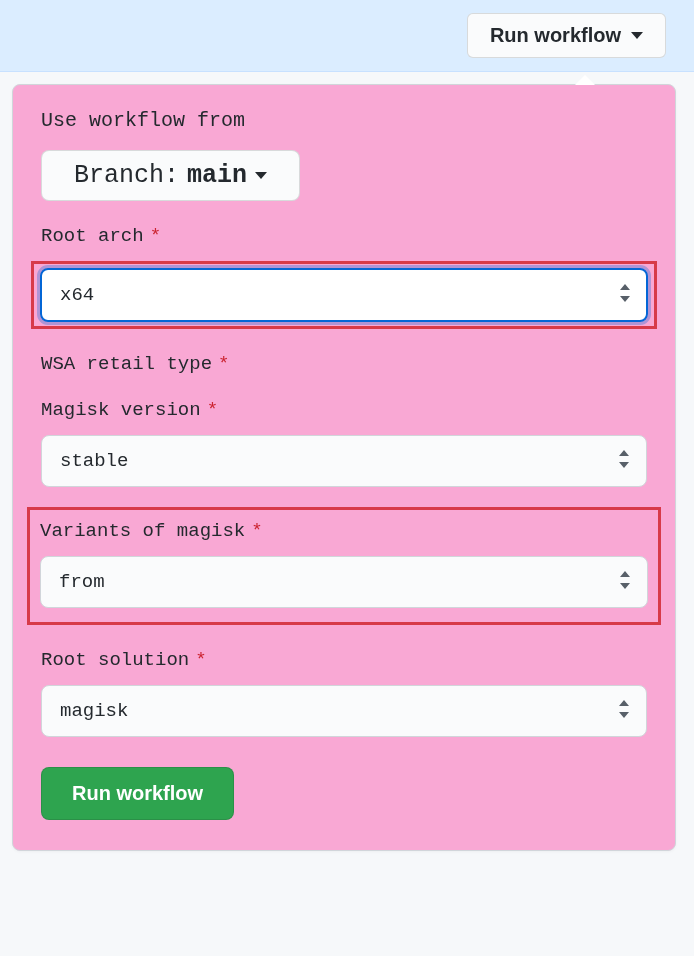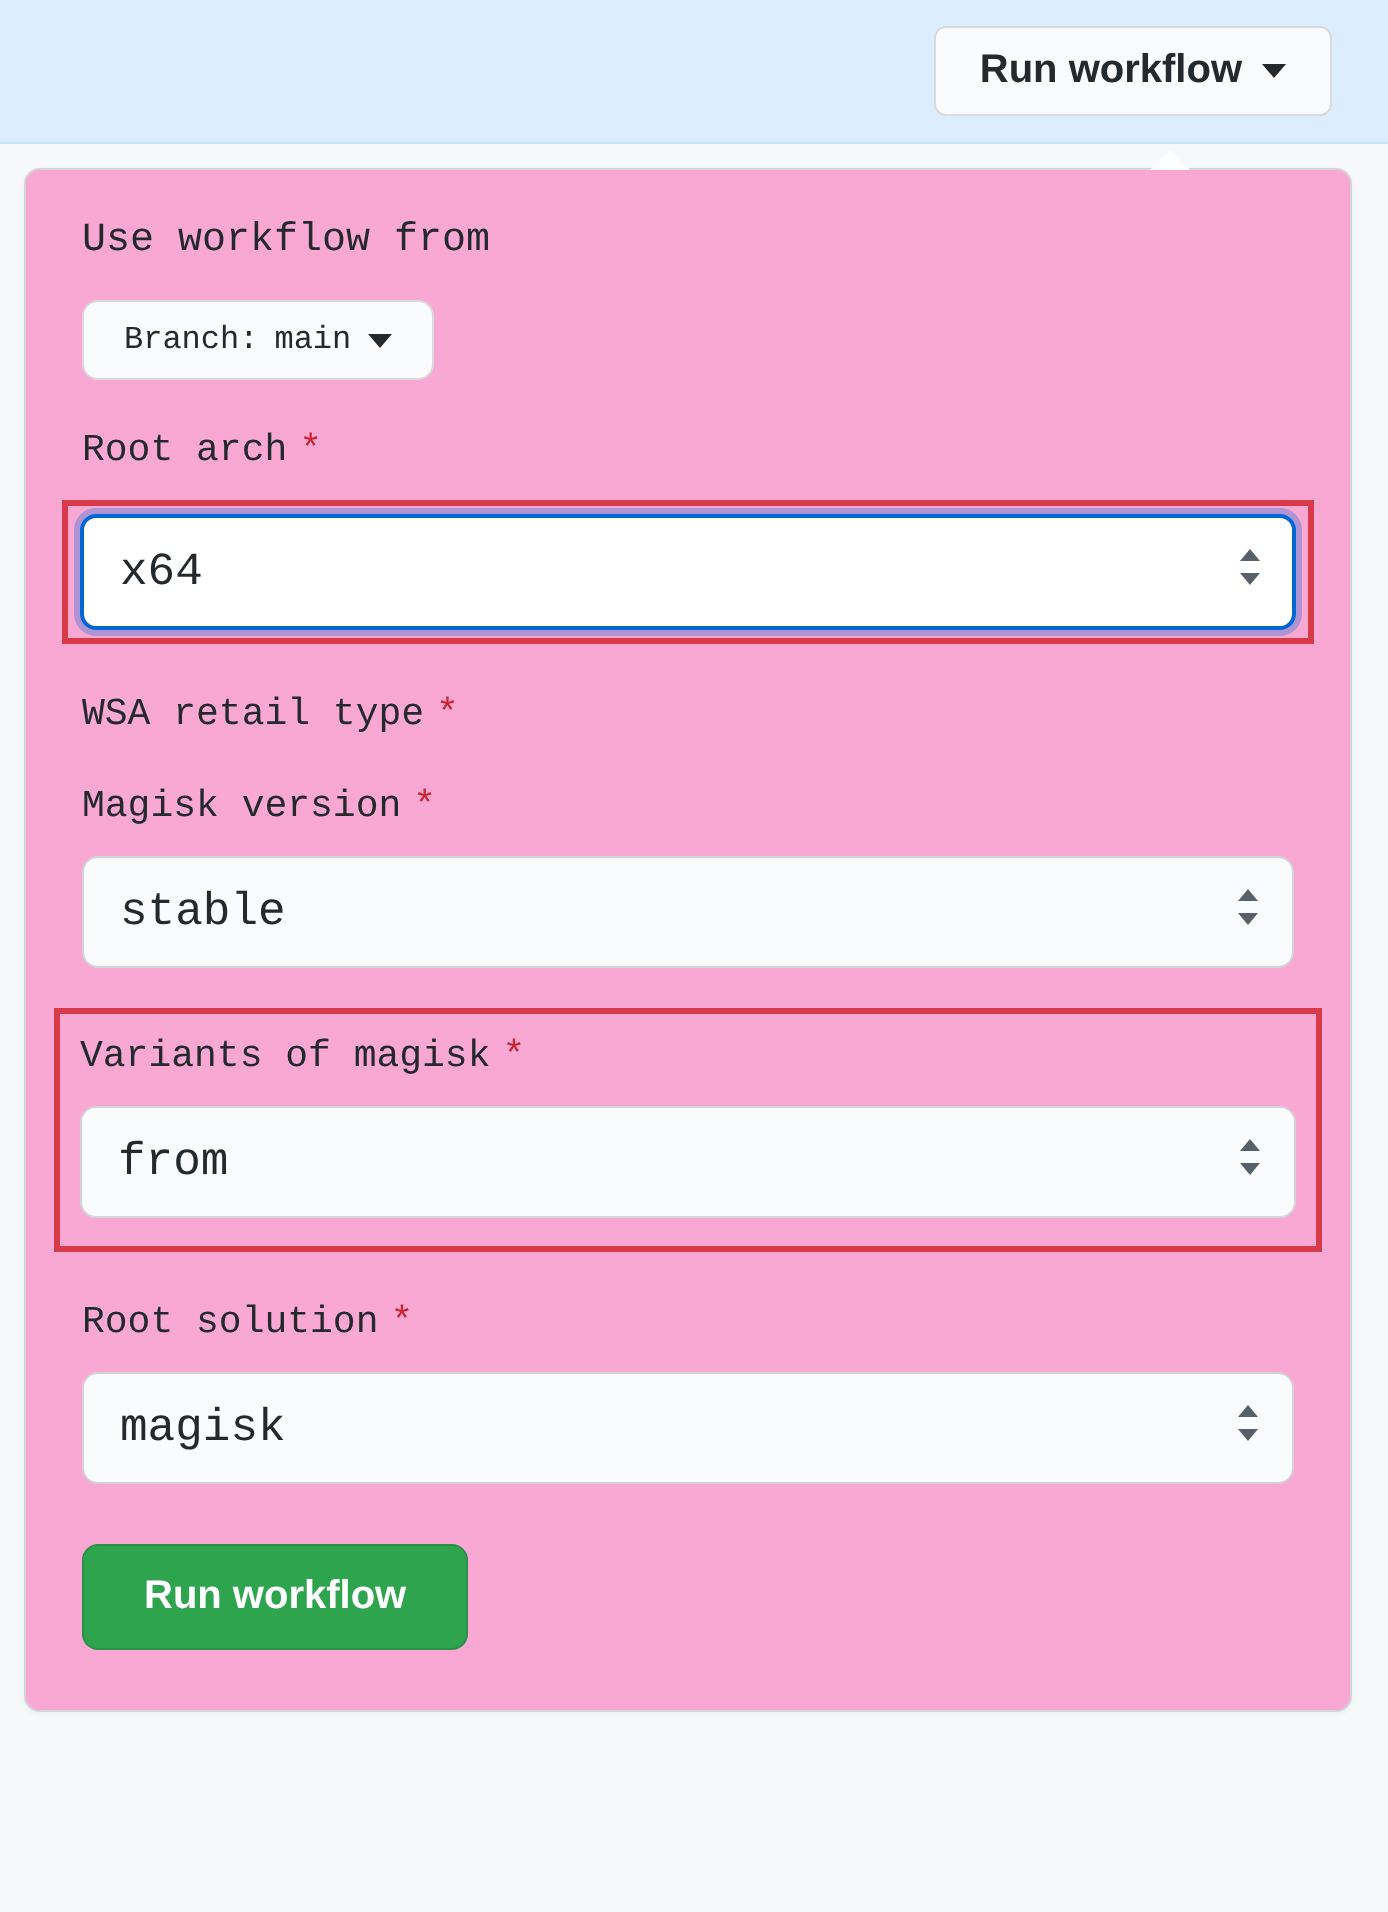"Branch:" .branch-selector { font-size: 16px -> 25px; padding: 10px 20px -> 10px 32px }
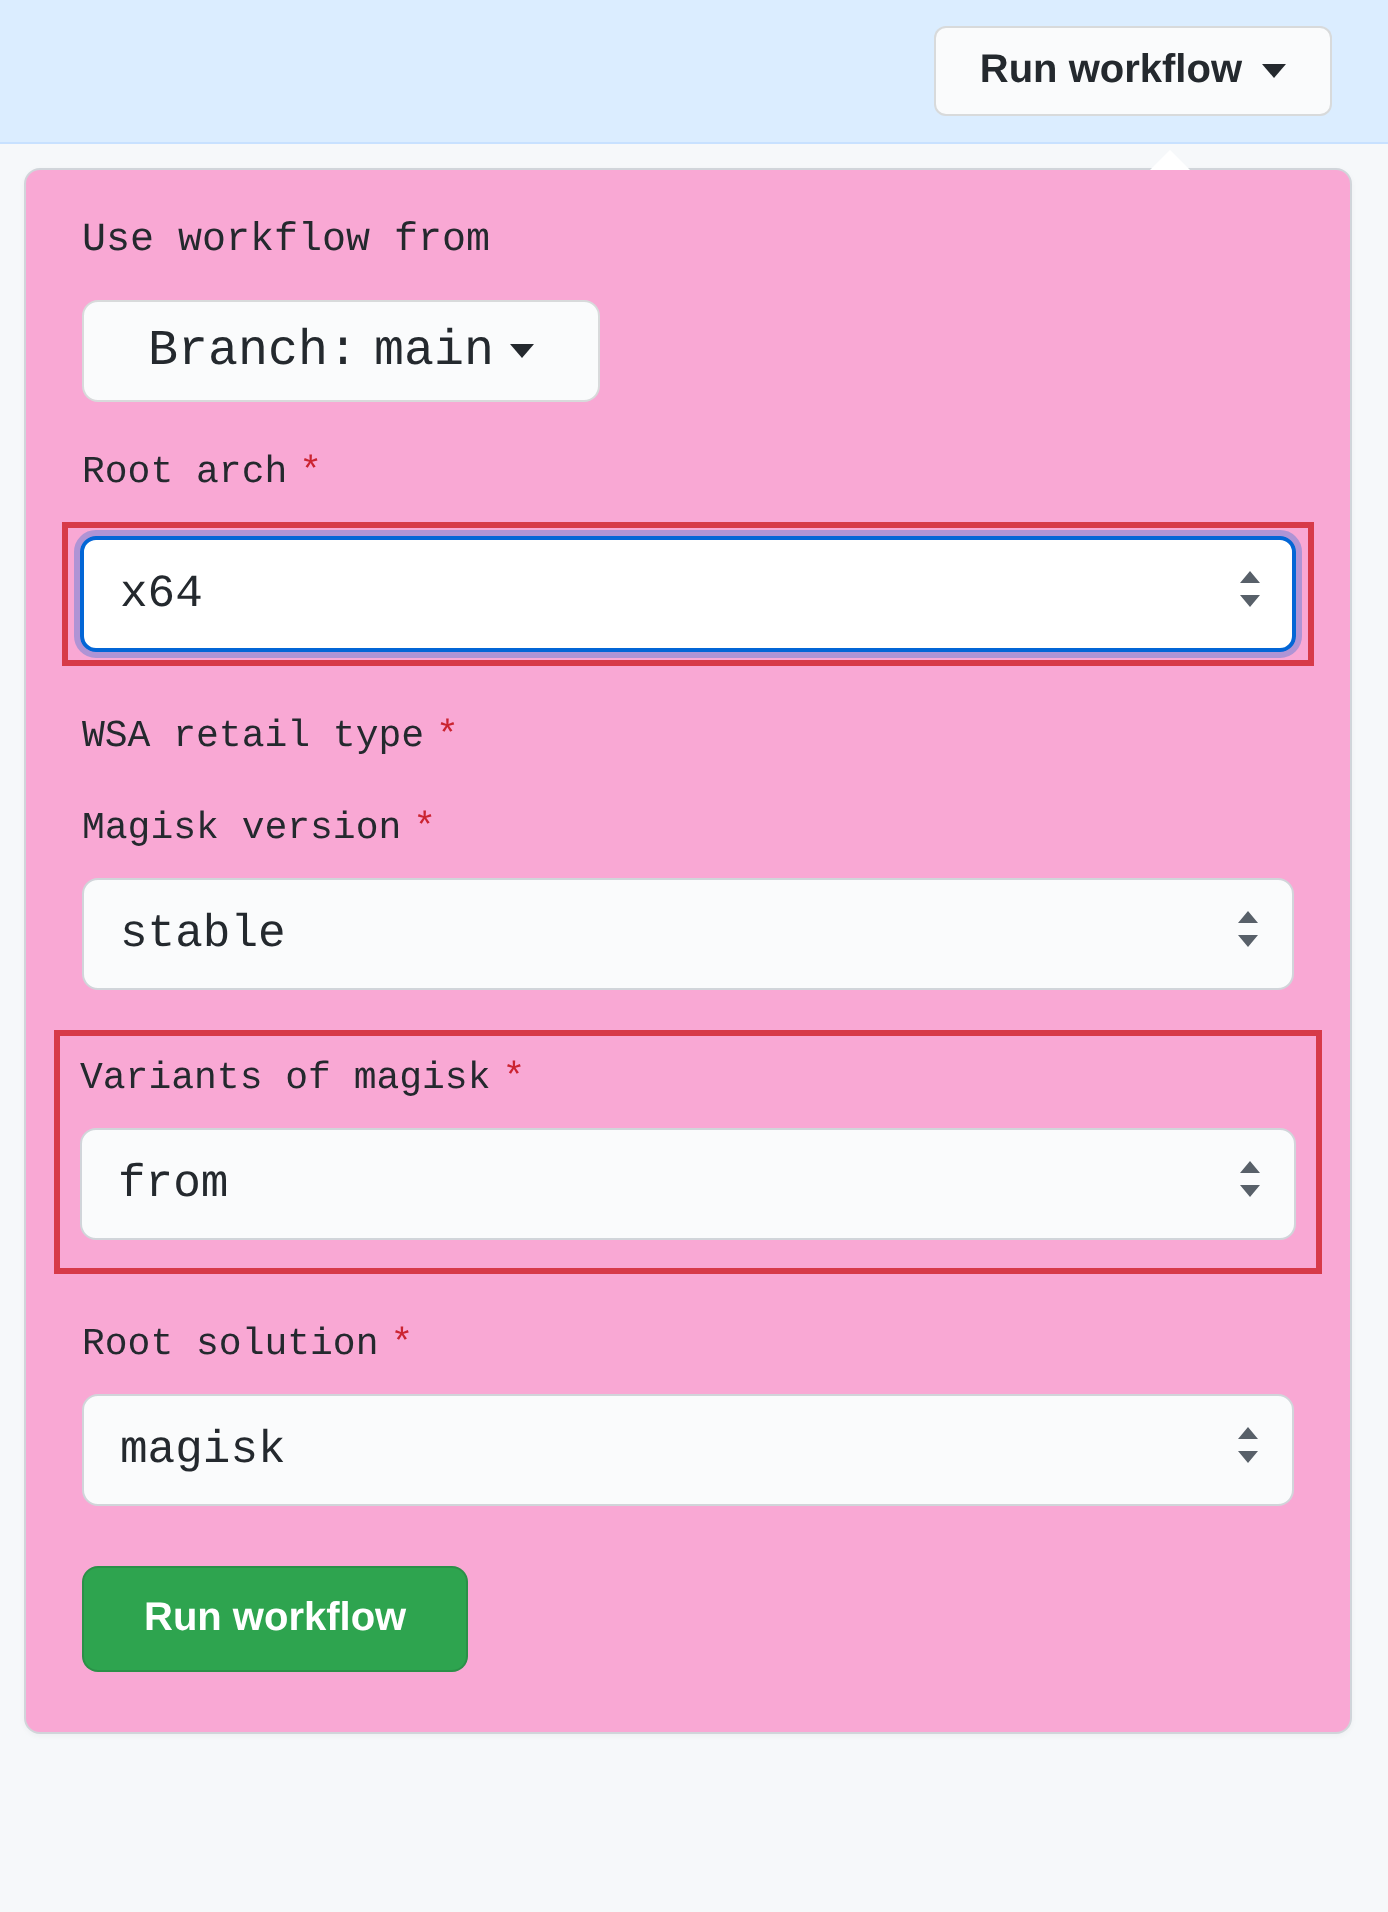"main" .branch-selector .branch-name { font-weight: 400 -> 700 }
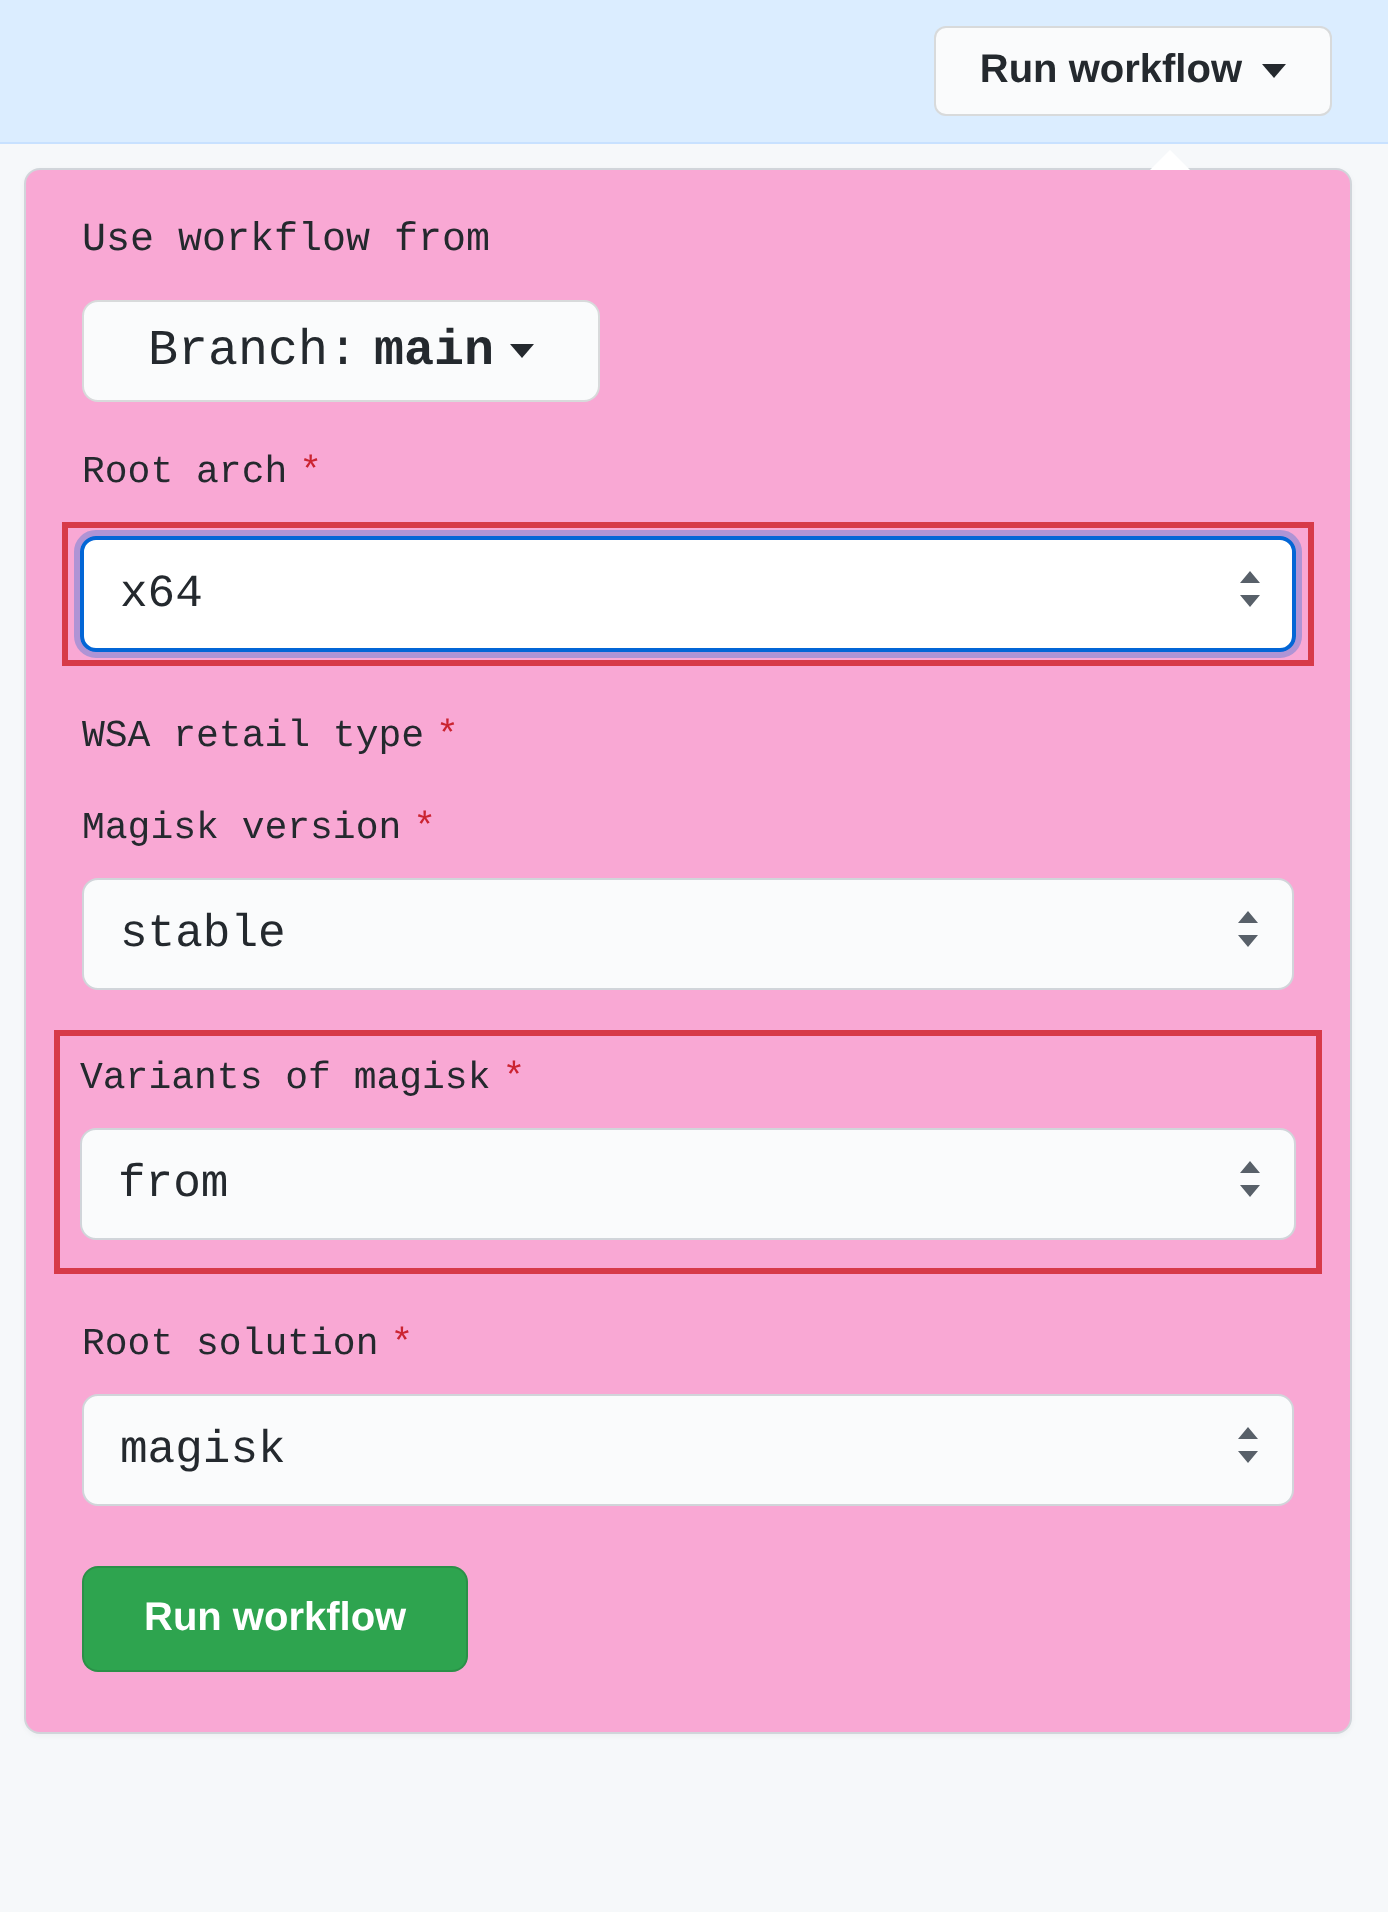"x64" .select-field { font-size: 23px -> 19px }
